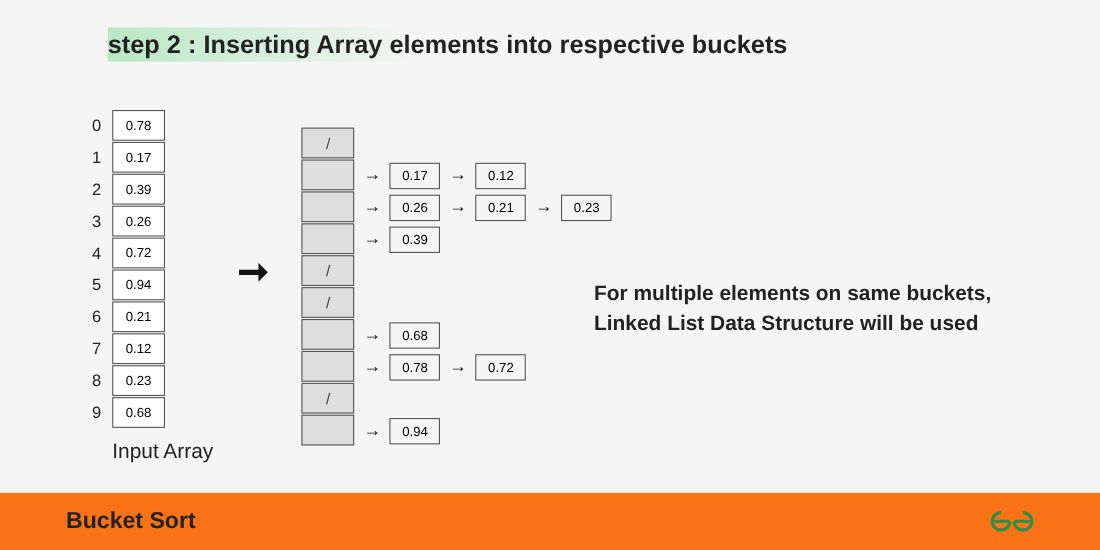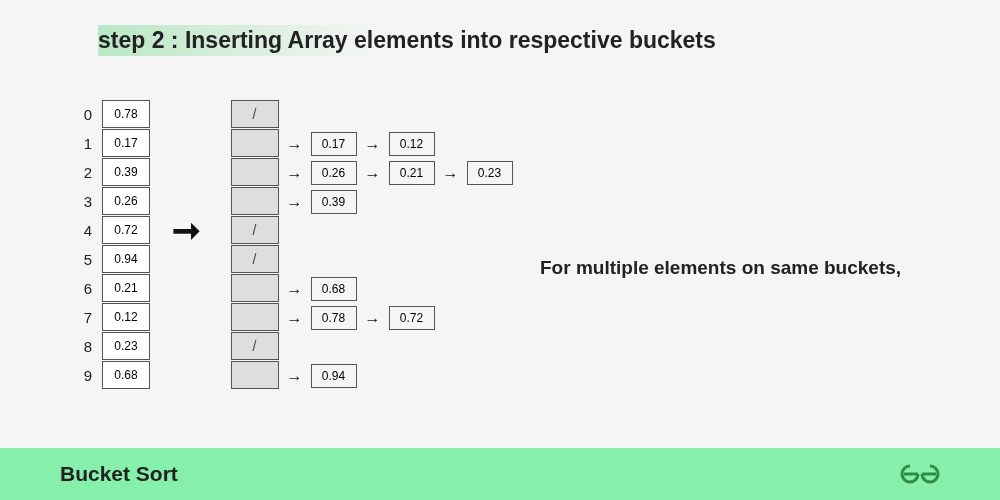"Linked List Data Structure will" span { html: none -> <span>Linked List Data Structure will be used</span> }
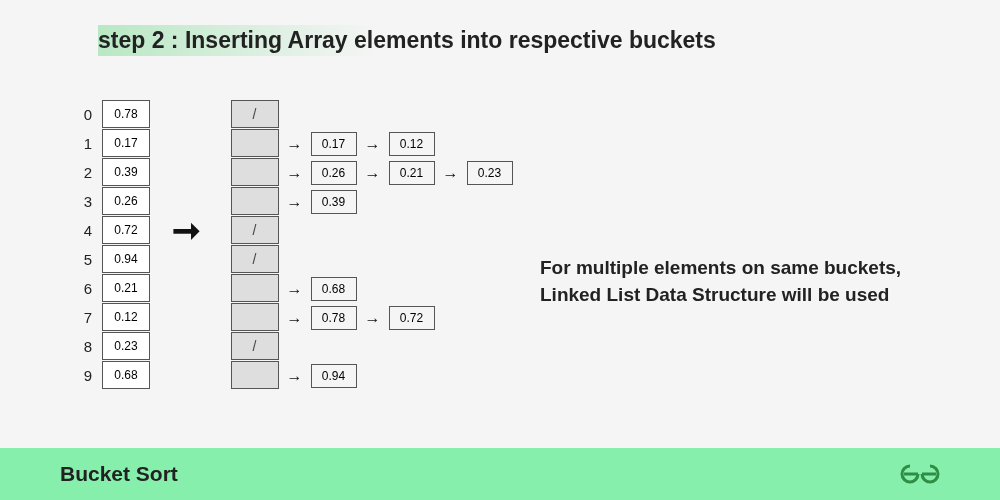"Input Array" div.col-label { html: none -> <div>Input Array</div> }
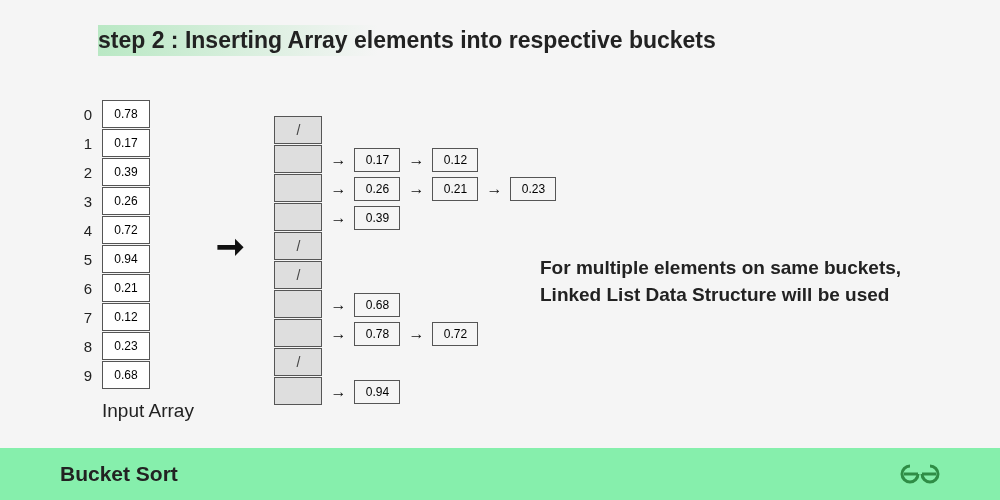"Bucket Sort" .footer { background: #86efac -> #f97316 }
